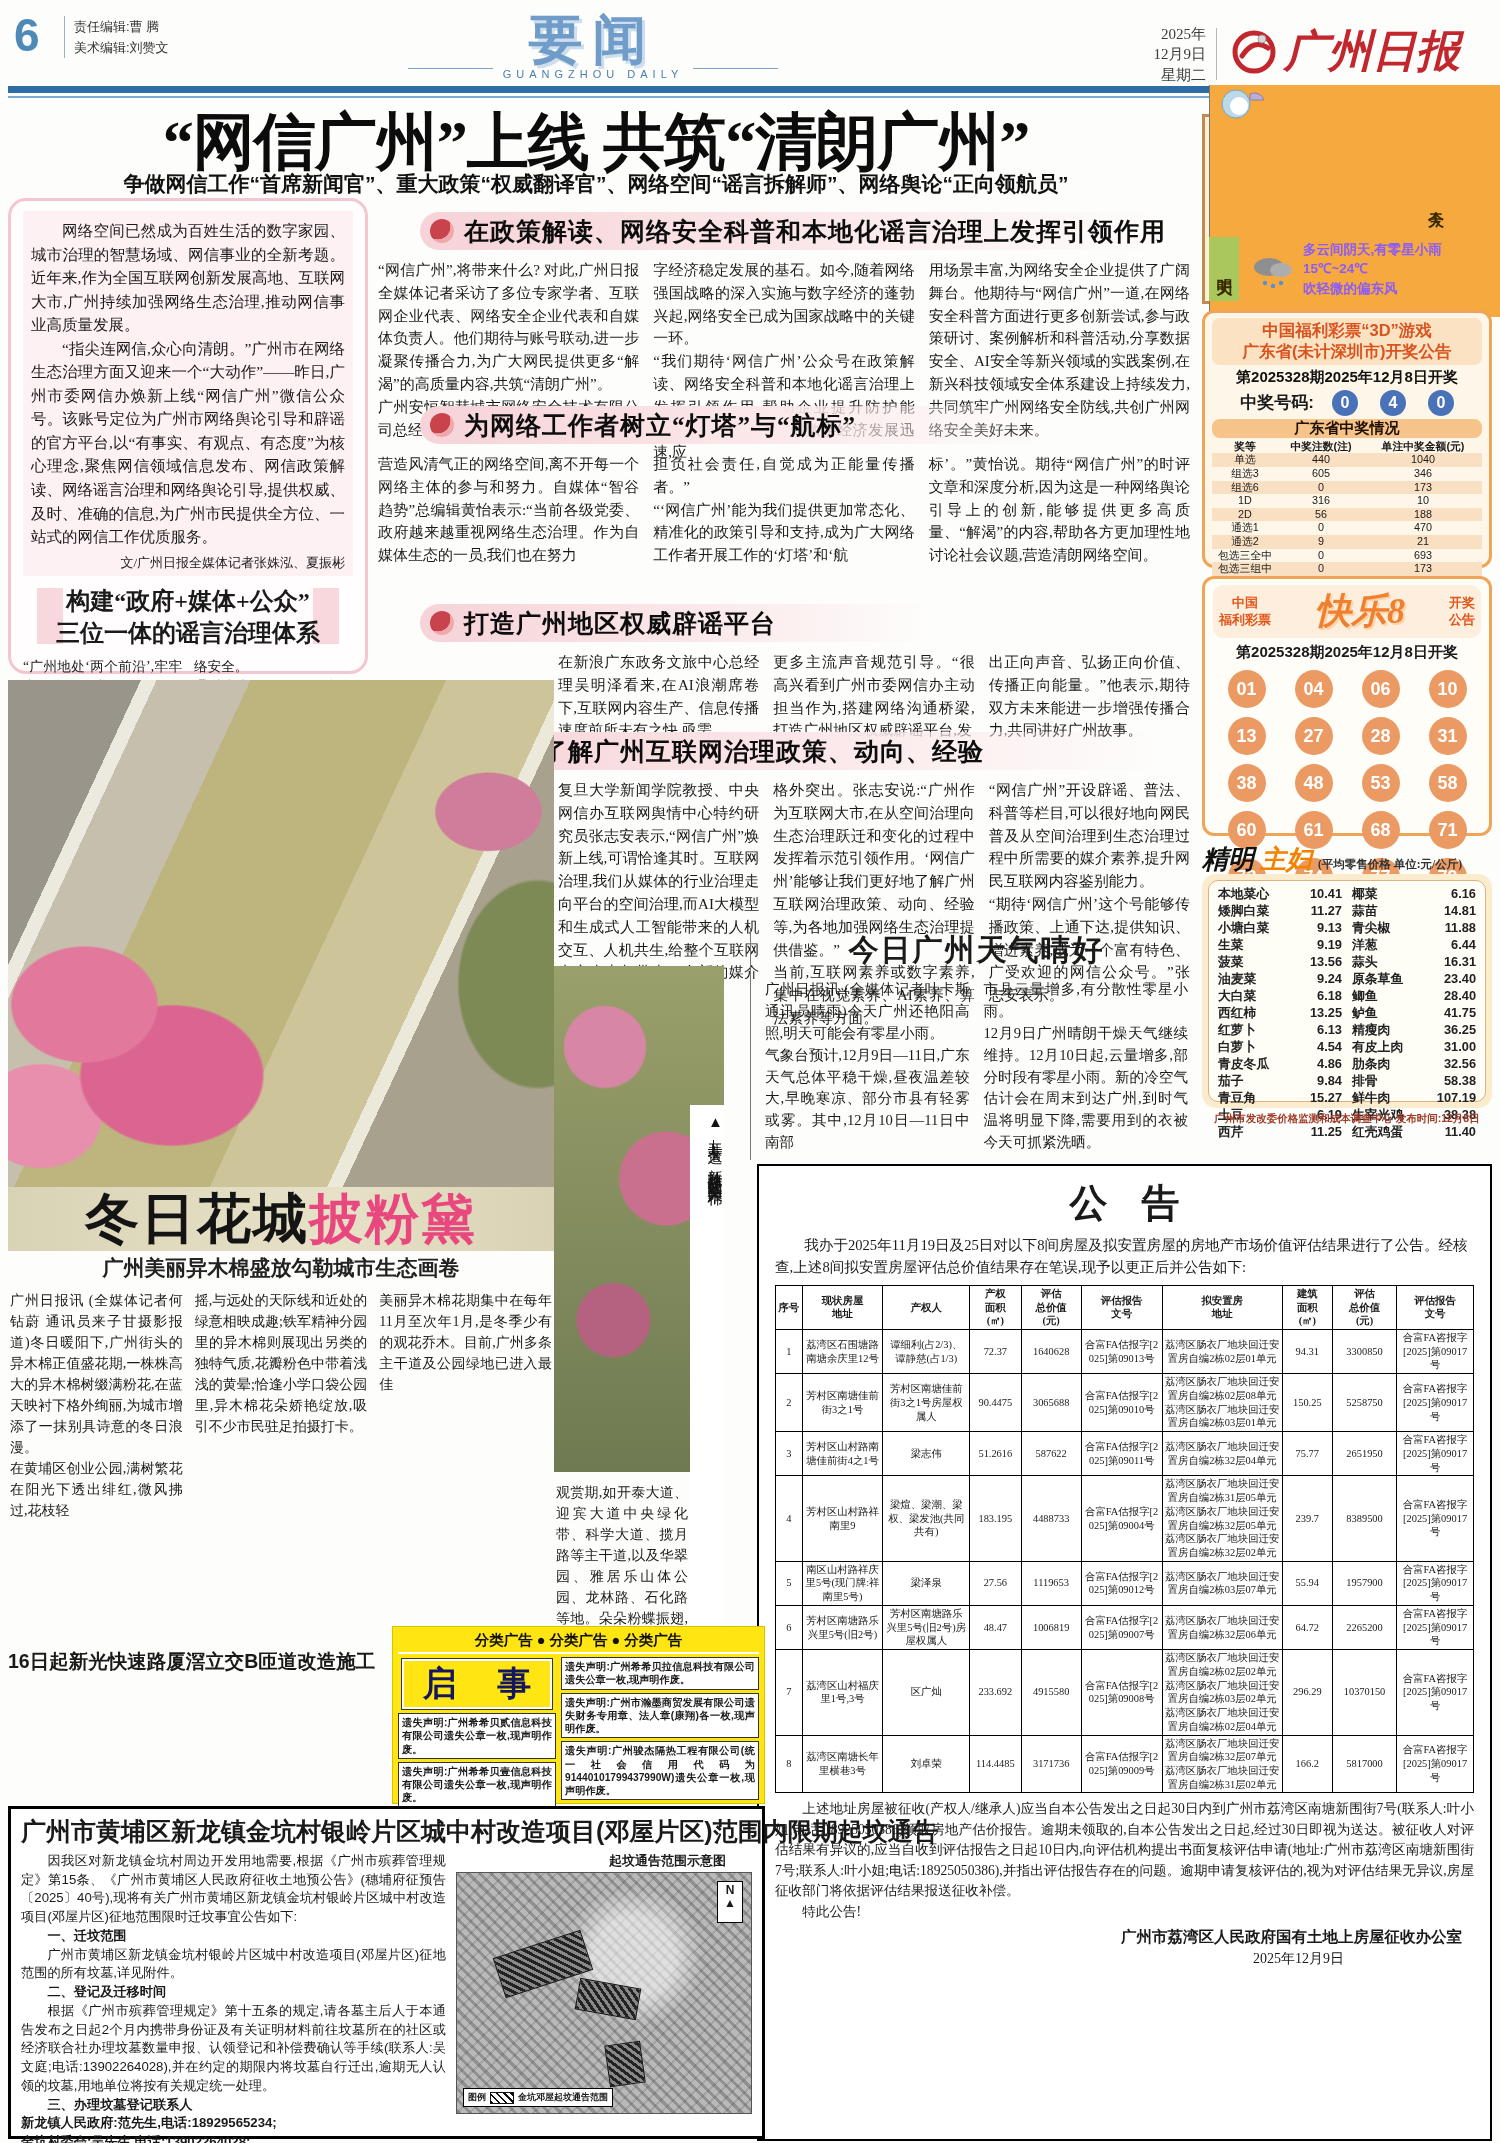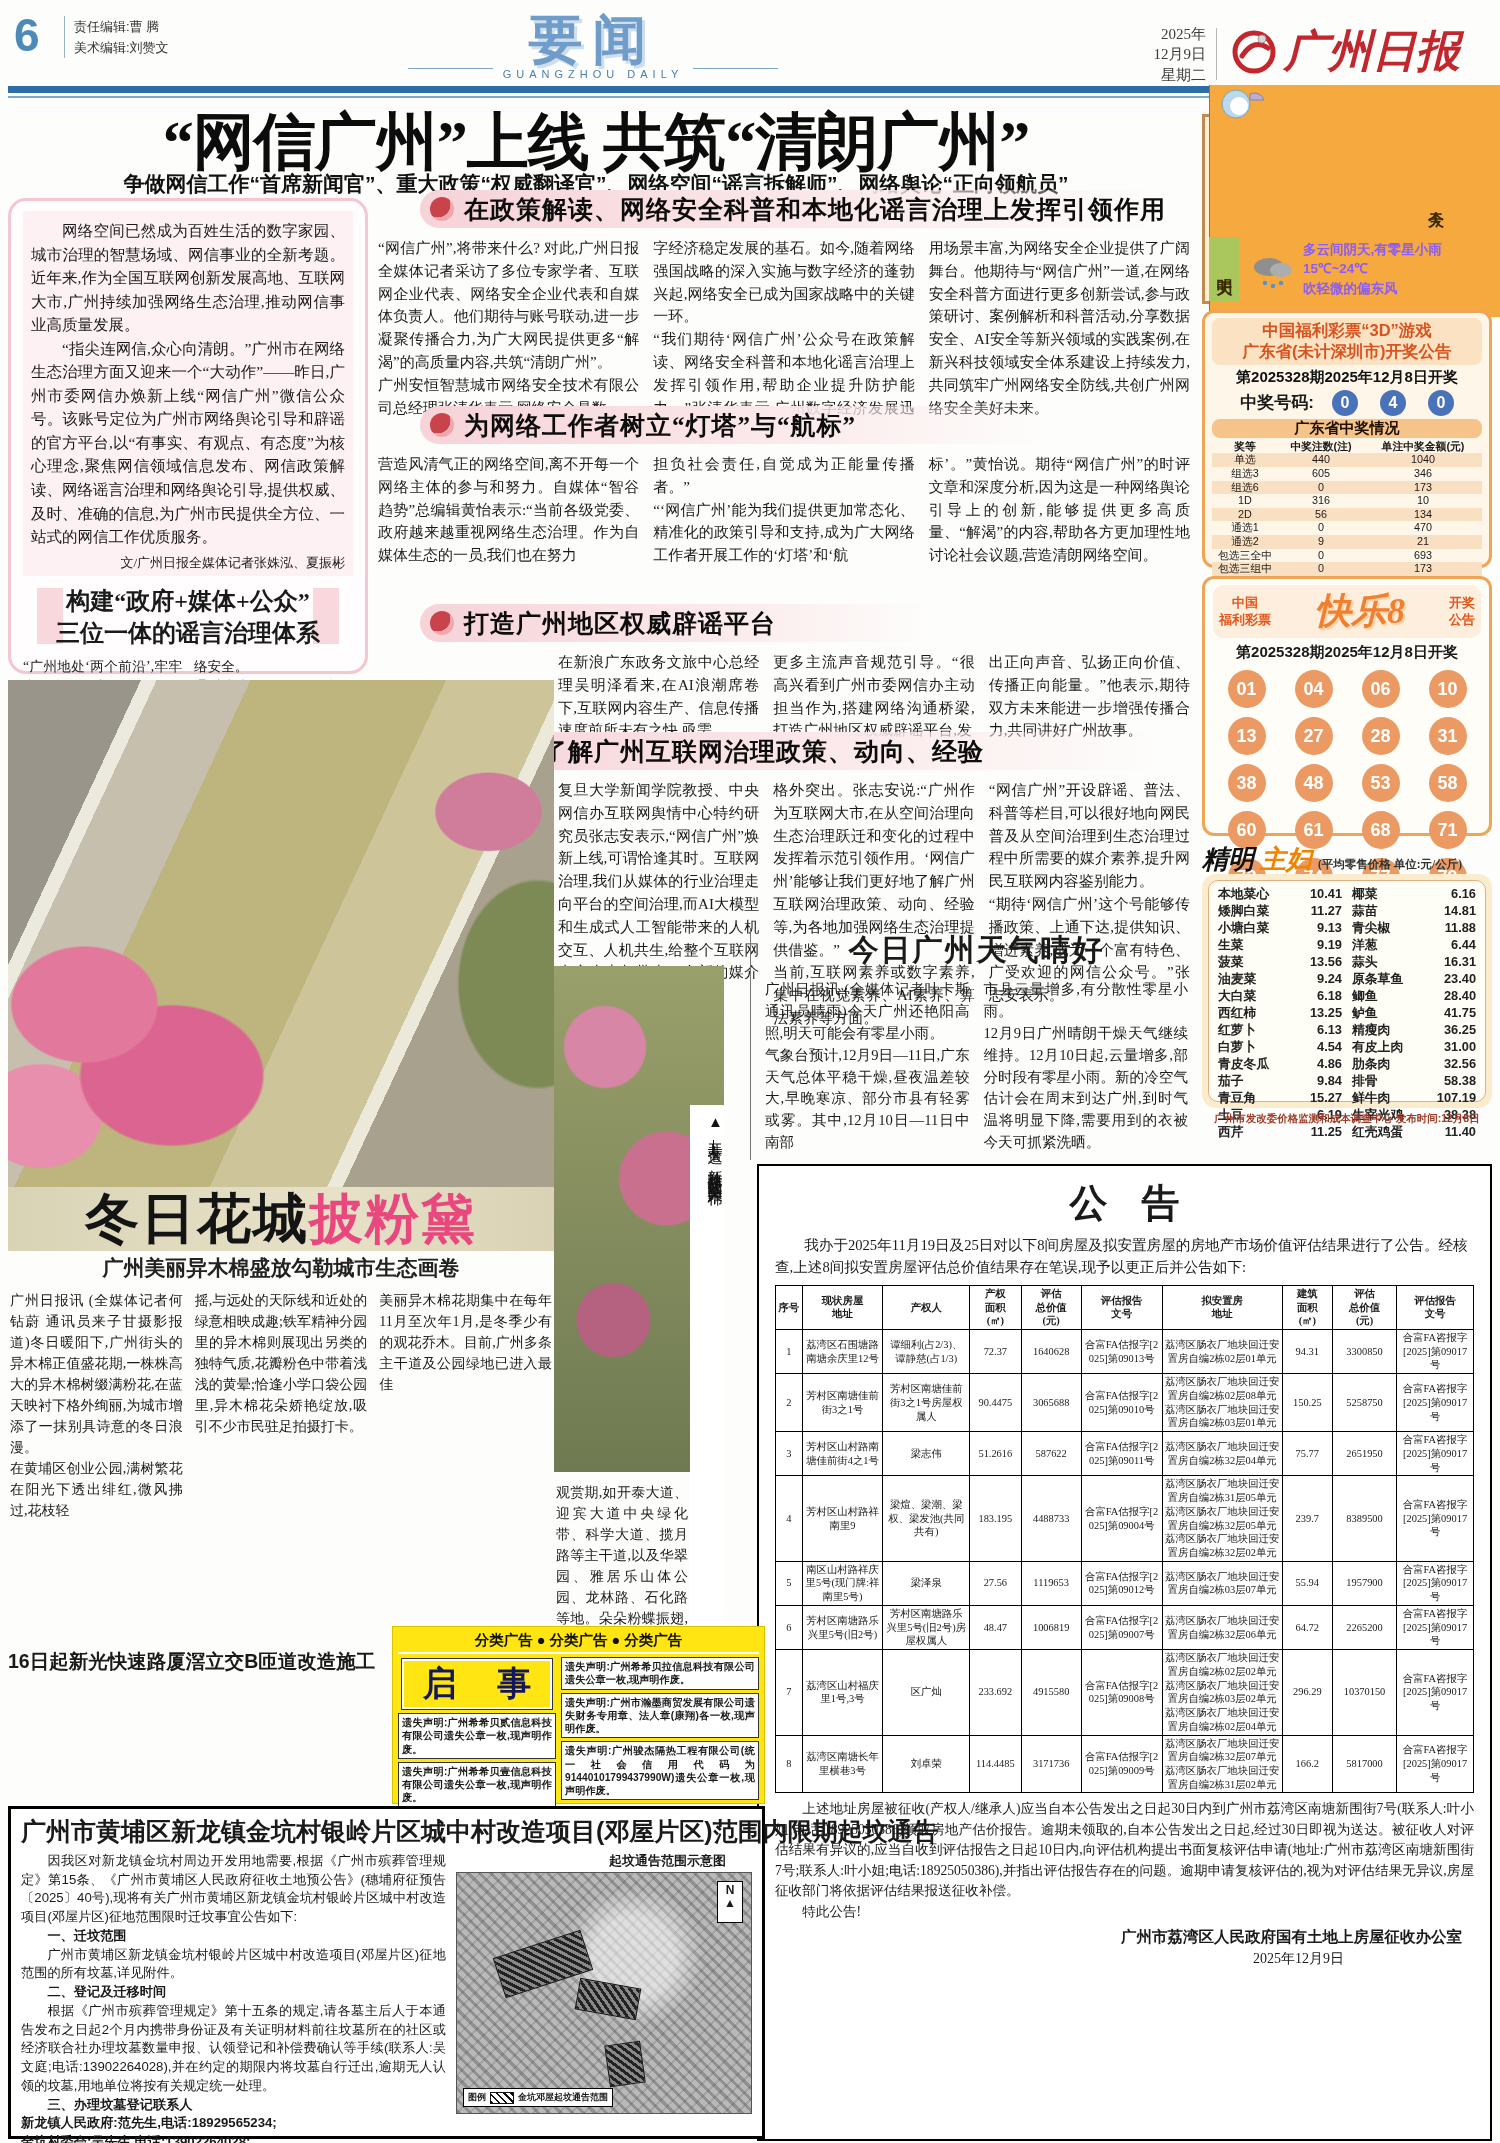"在政策解读、网络安全科普和本地化谣言治理上发挥引领作用" div.abs { top: 190px -> 212px }
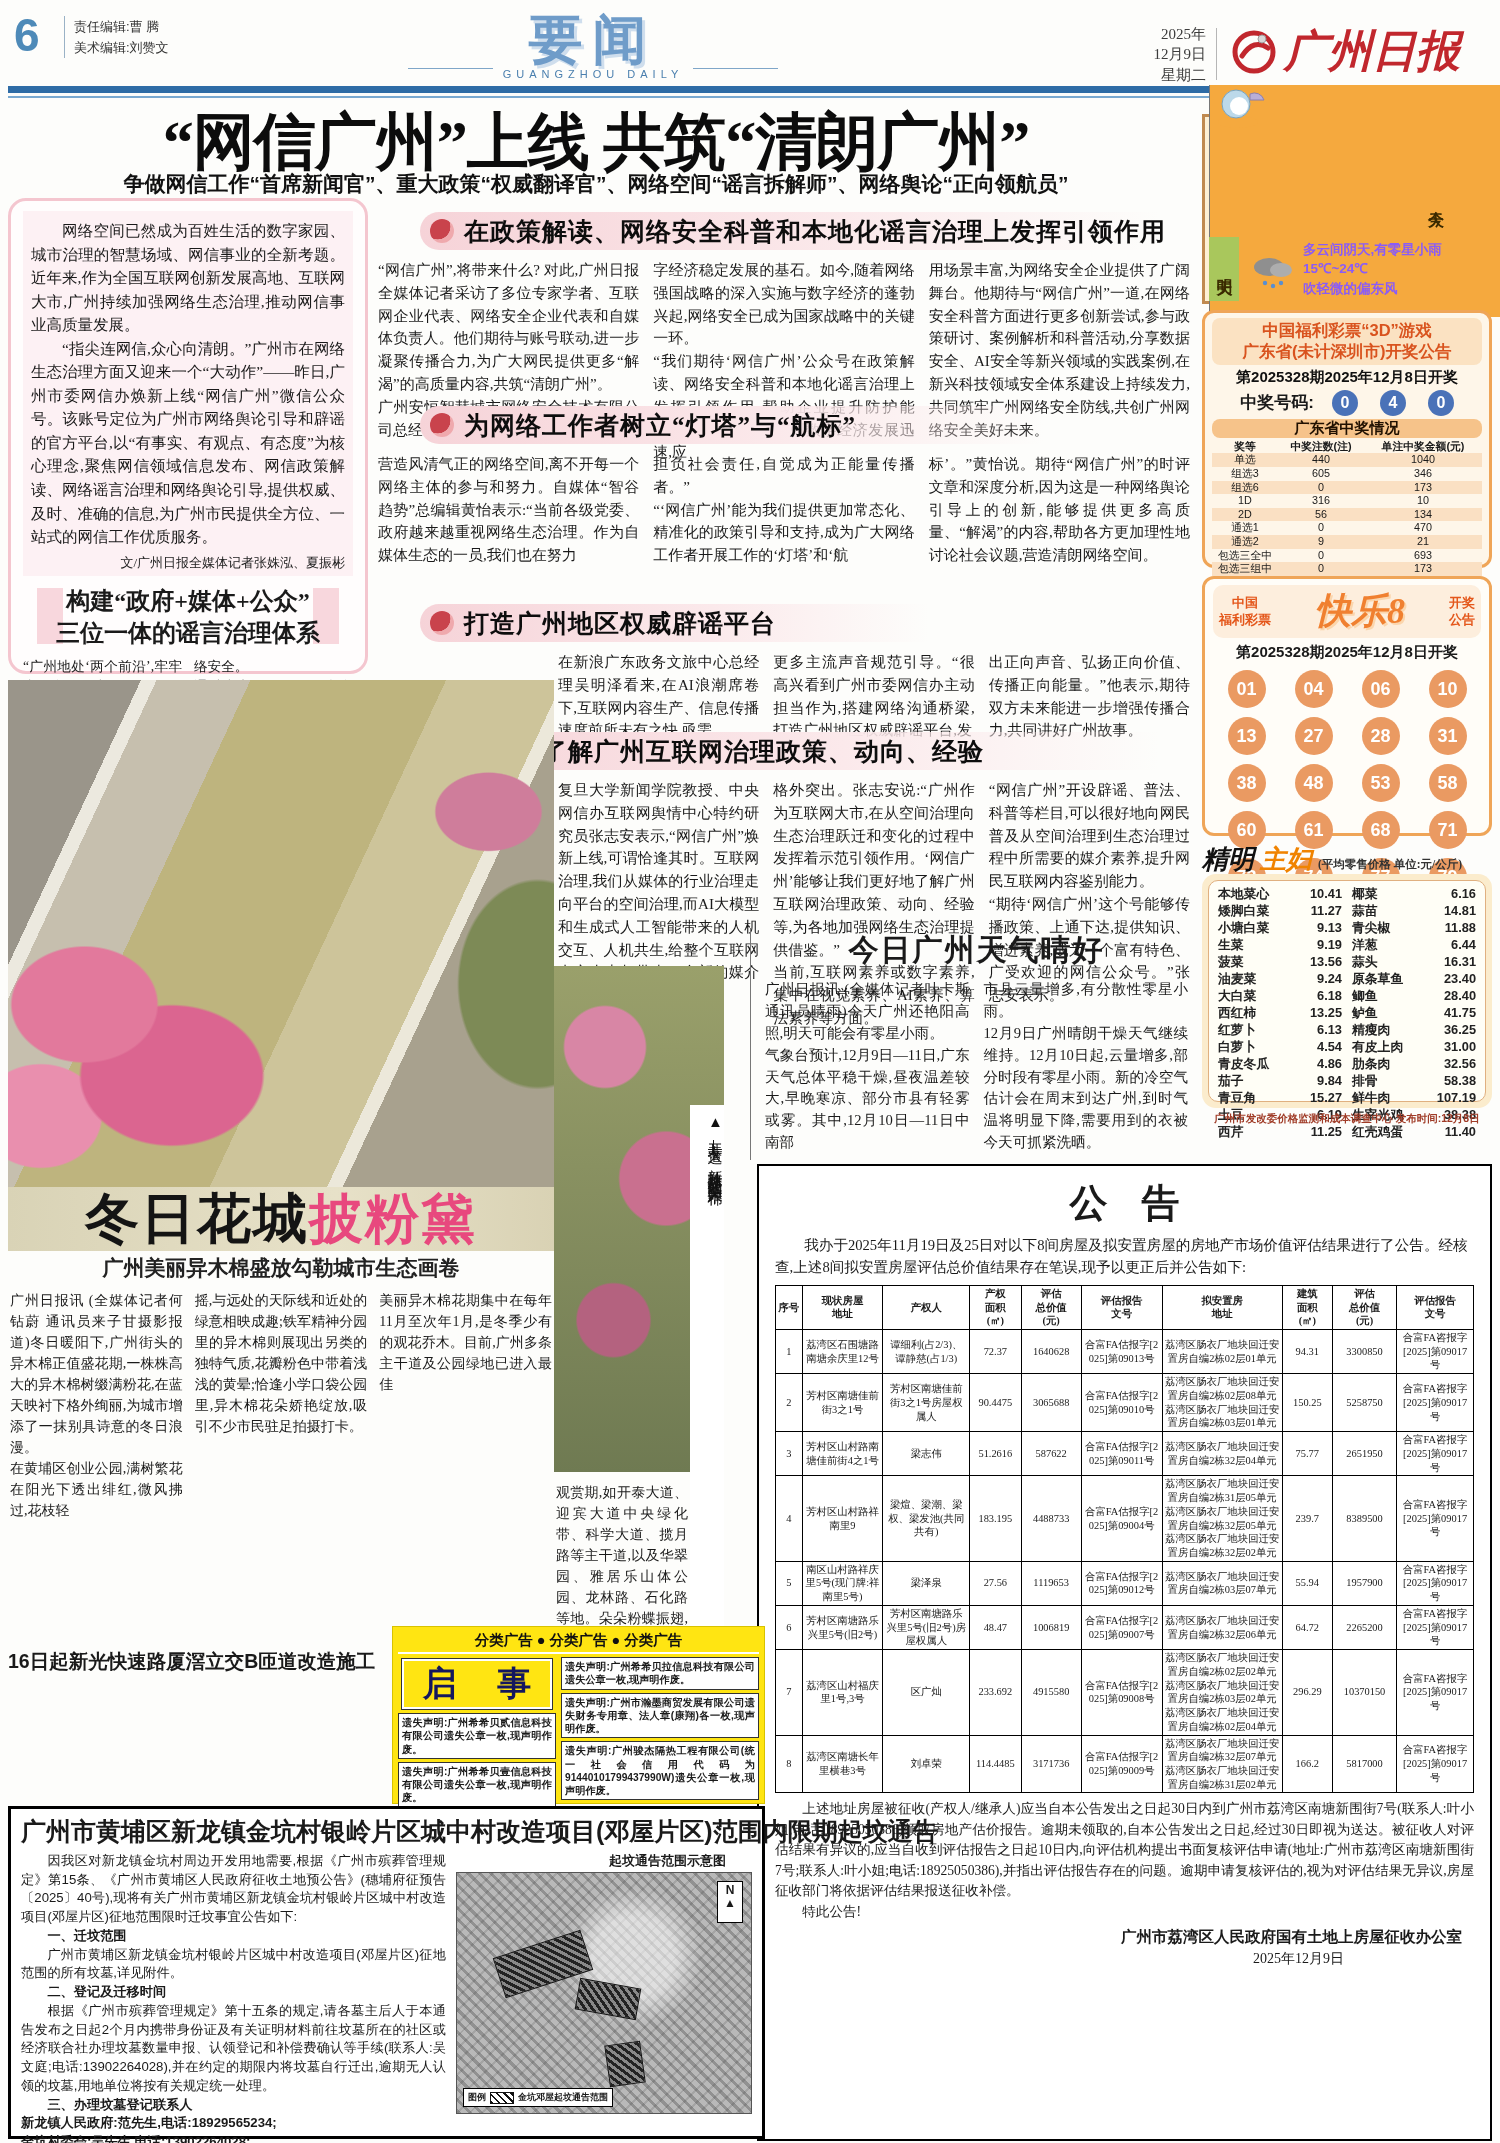"134" span { text: 134 -> 188 }
